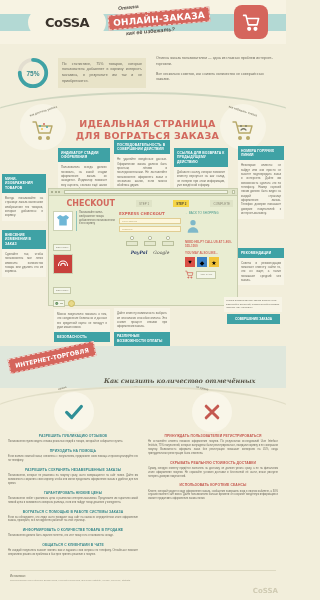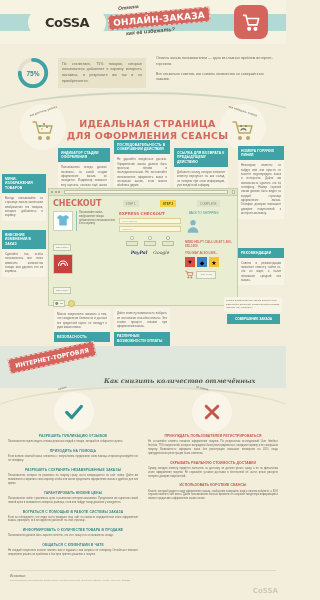"ДЛЯ ОФОРМЛЕНИЯ СЕАНСЫ" div { text: ОФОРМЛЕНИЯ СЕАНСЫ -> ВОГРАТЬСЯ ЗАКАЗА }
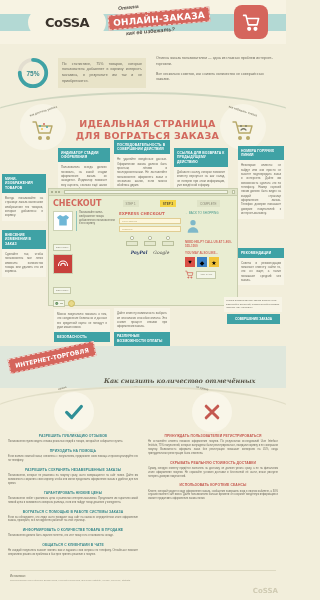"CHECKOUT" .checkout-row { justify-content: none -> flex-end }
